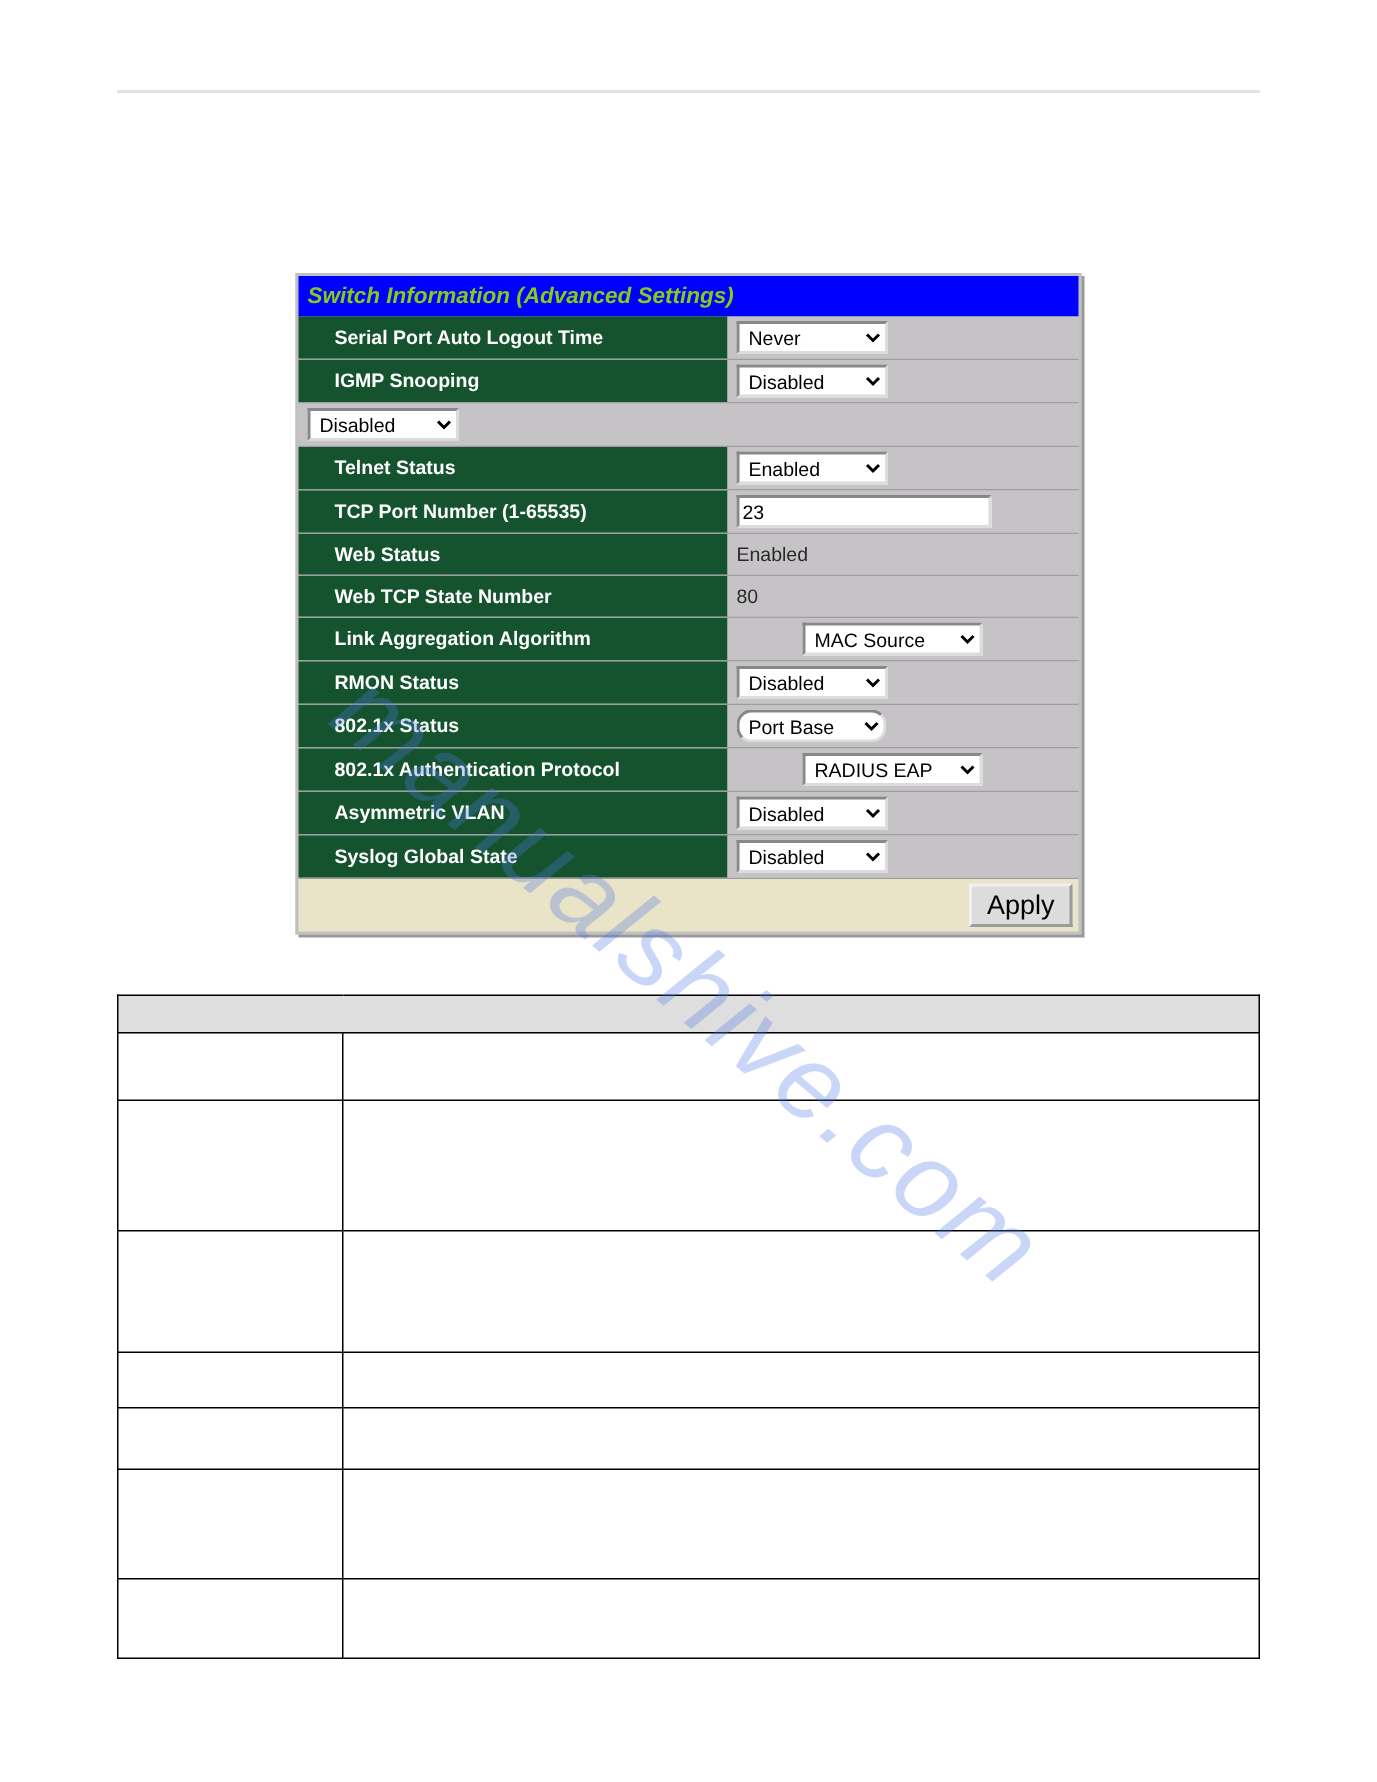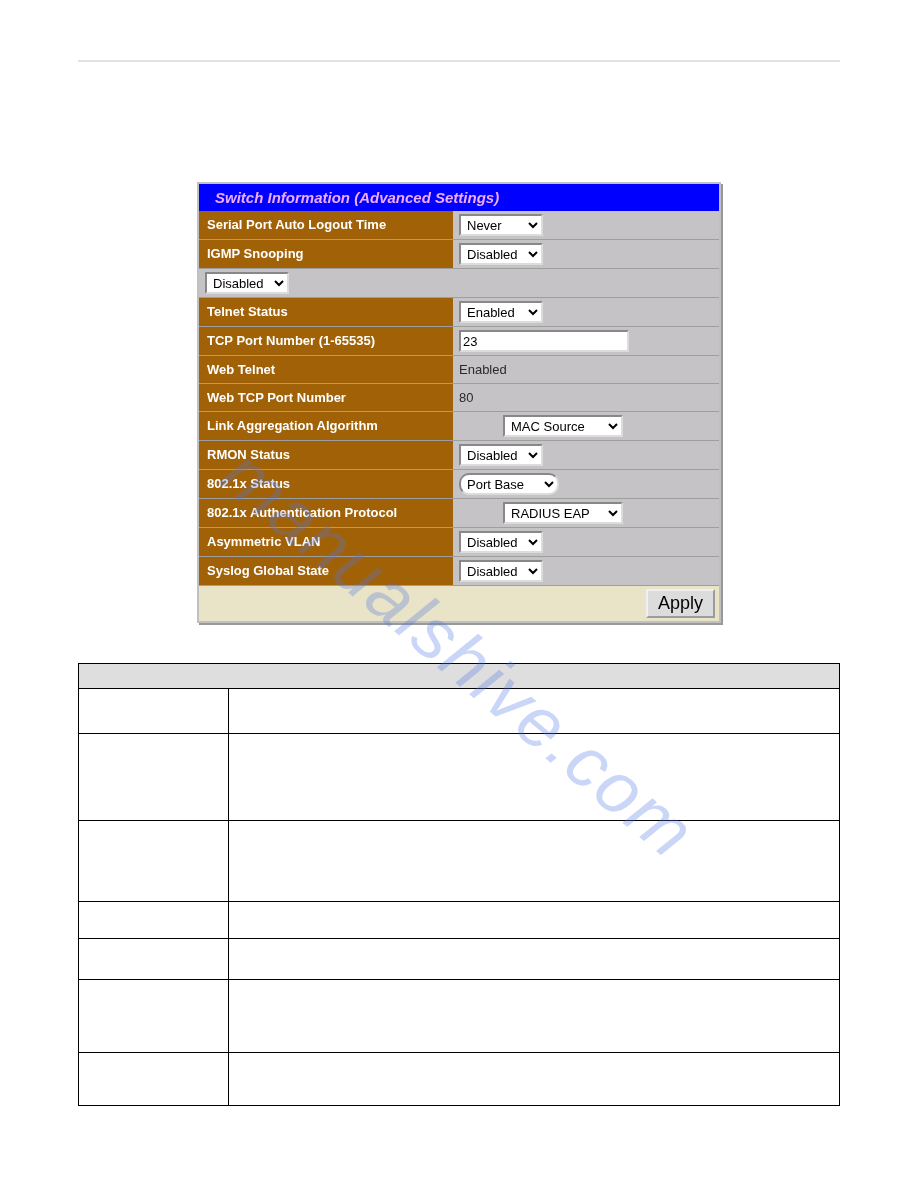"Switch Information (Advanced Settings)" .panel-title { color: #f0abfc -> #84cc16; padding: 5px 16px -> 5px 6px }
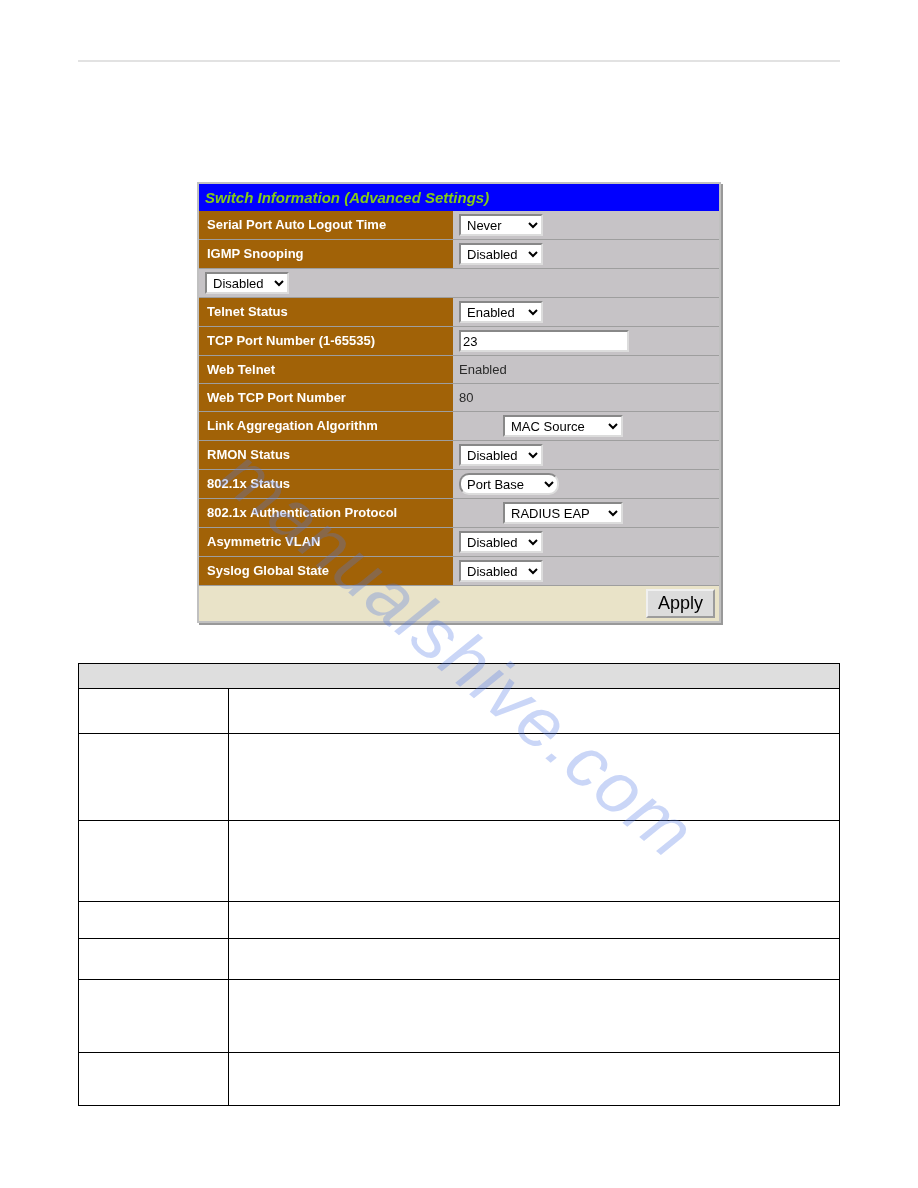"Serial Port Auto Logout Time" .panel-label { background: #a16207 -> #14532d; padding: 5px 8px -> 5px 24px }
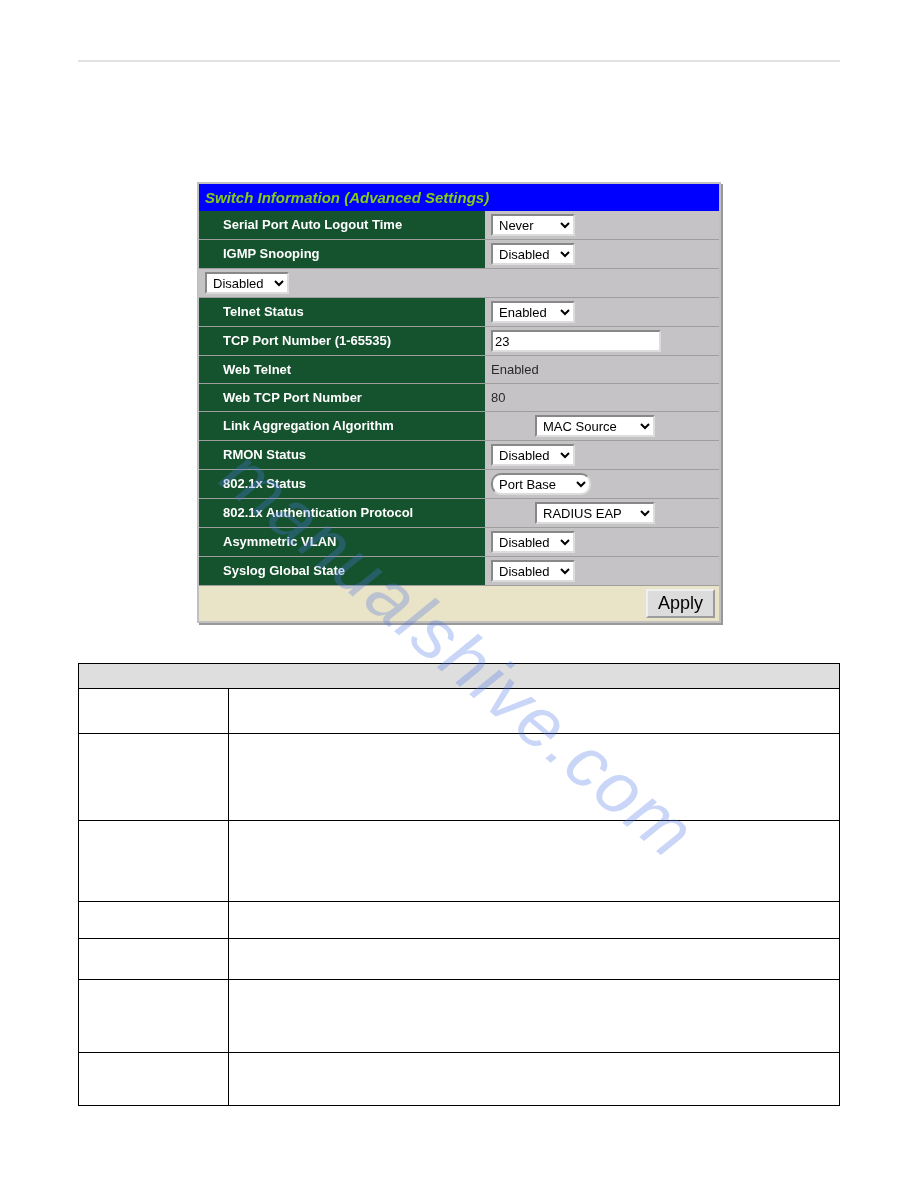"Never" .panel-control select.sm { width: 84px -> 101px }
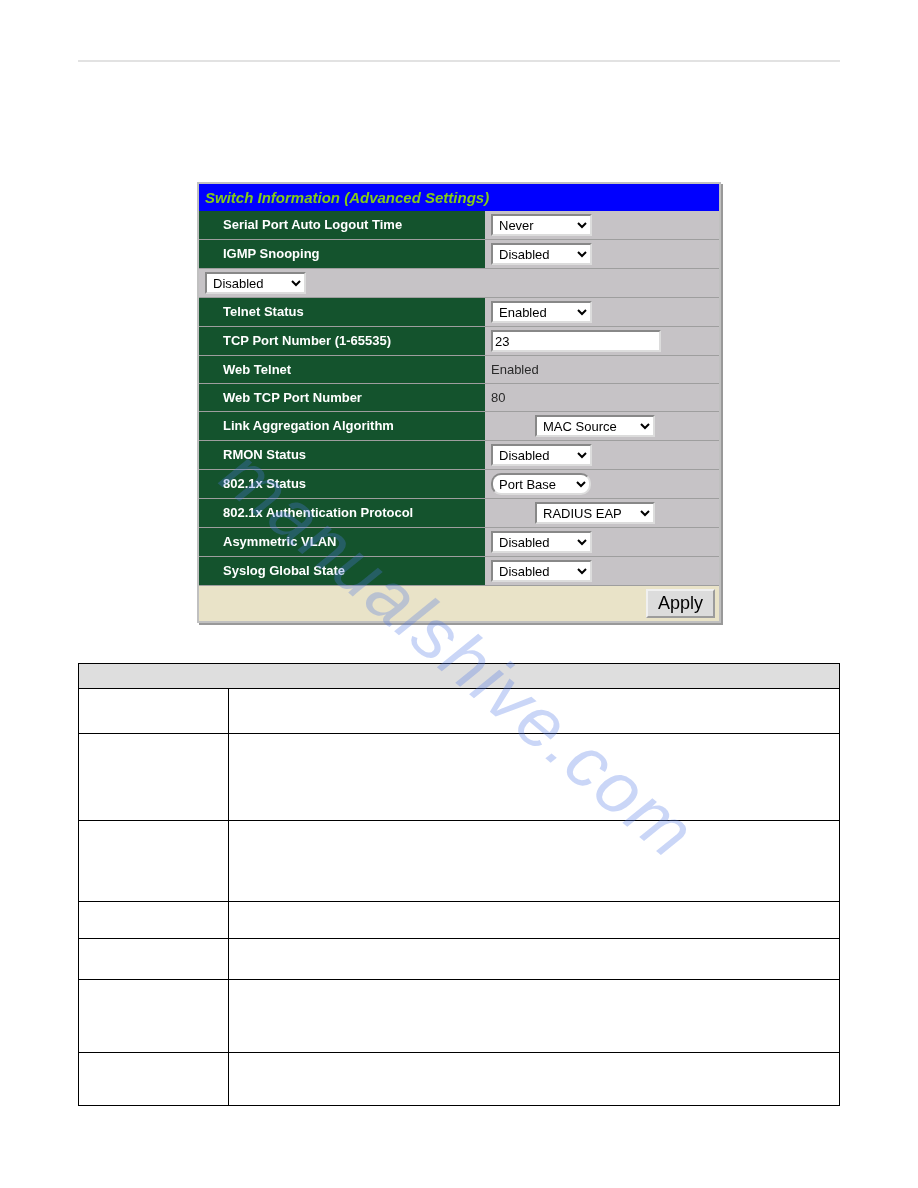"Web Telnet" div.panel-label { text: Telnet -> Status }
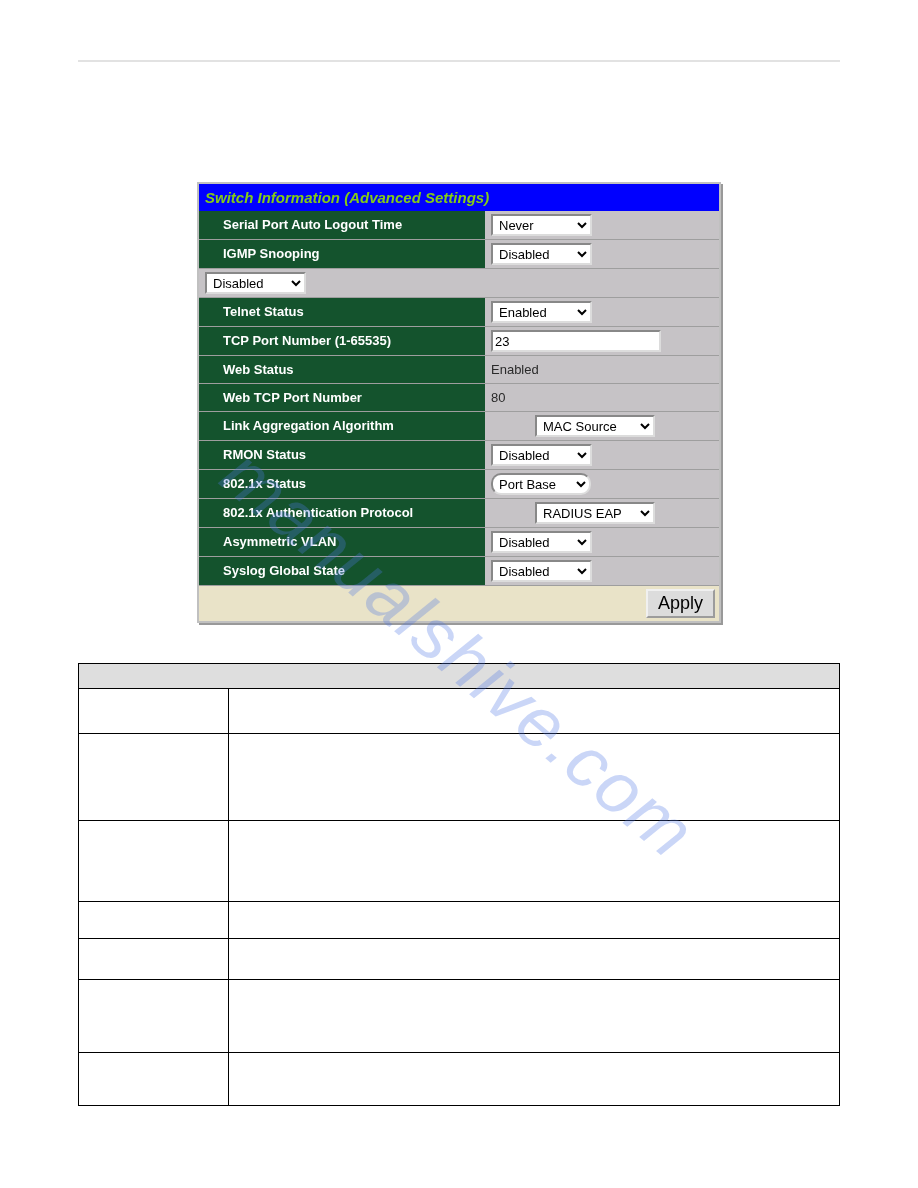"Web TCP Port Number" div.panel-label { text: Port -> State }
